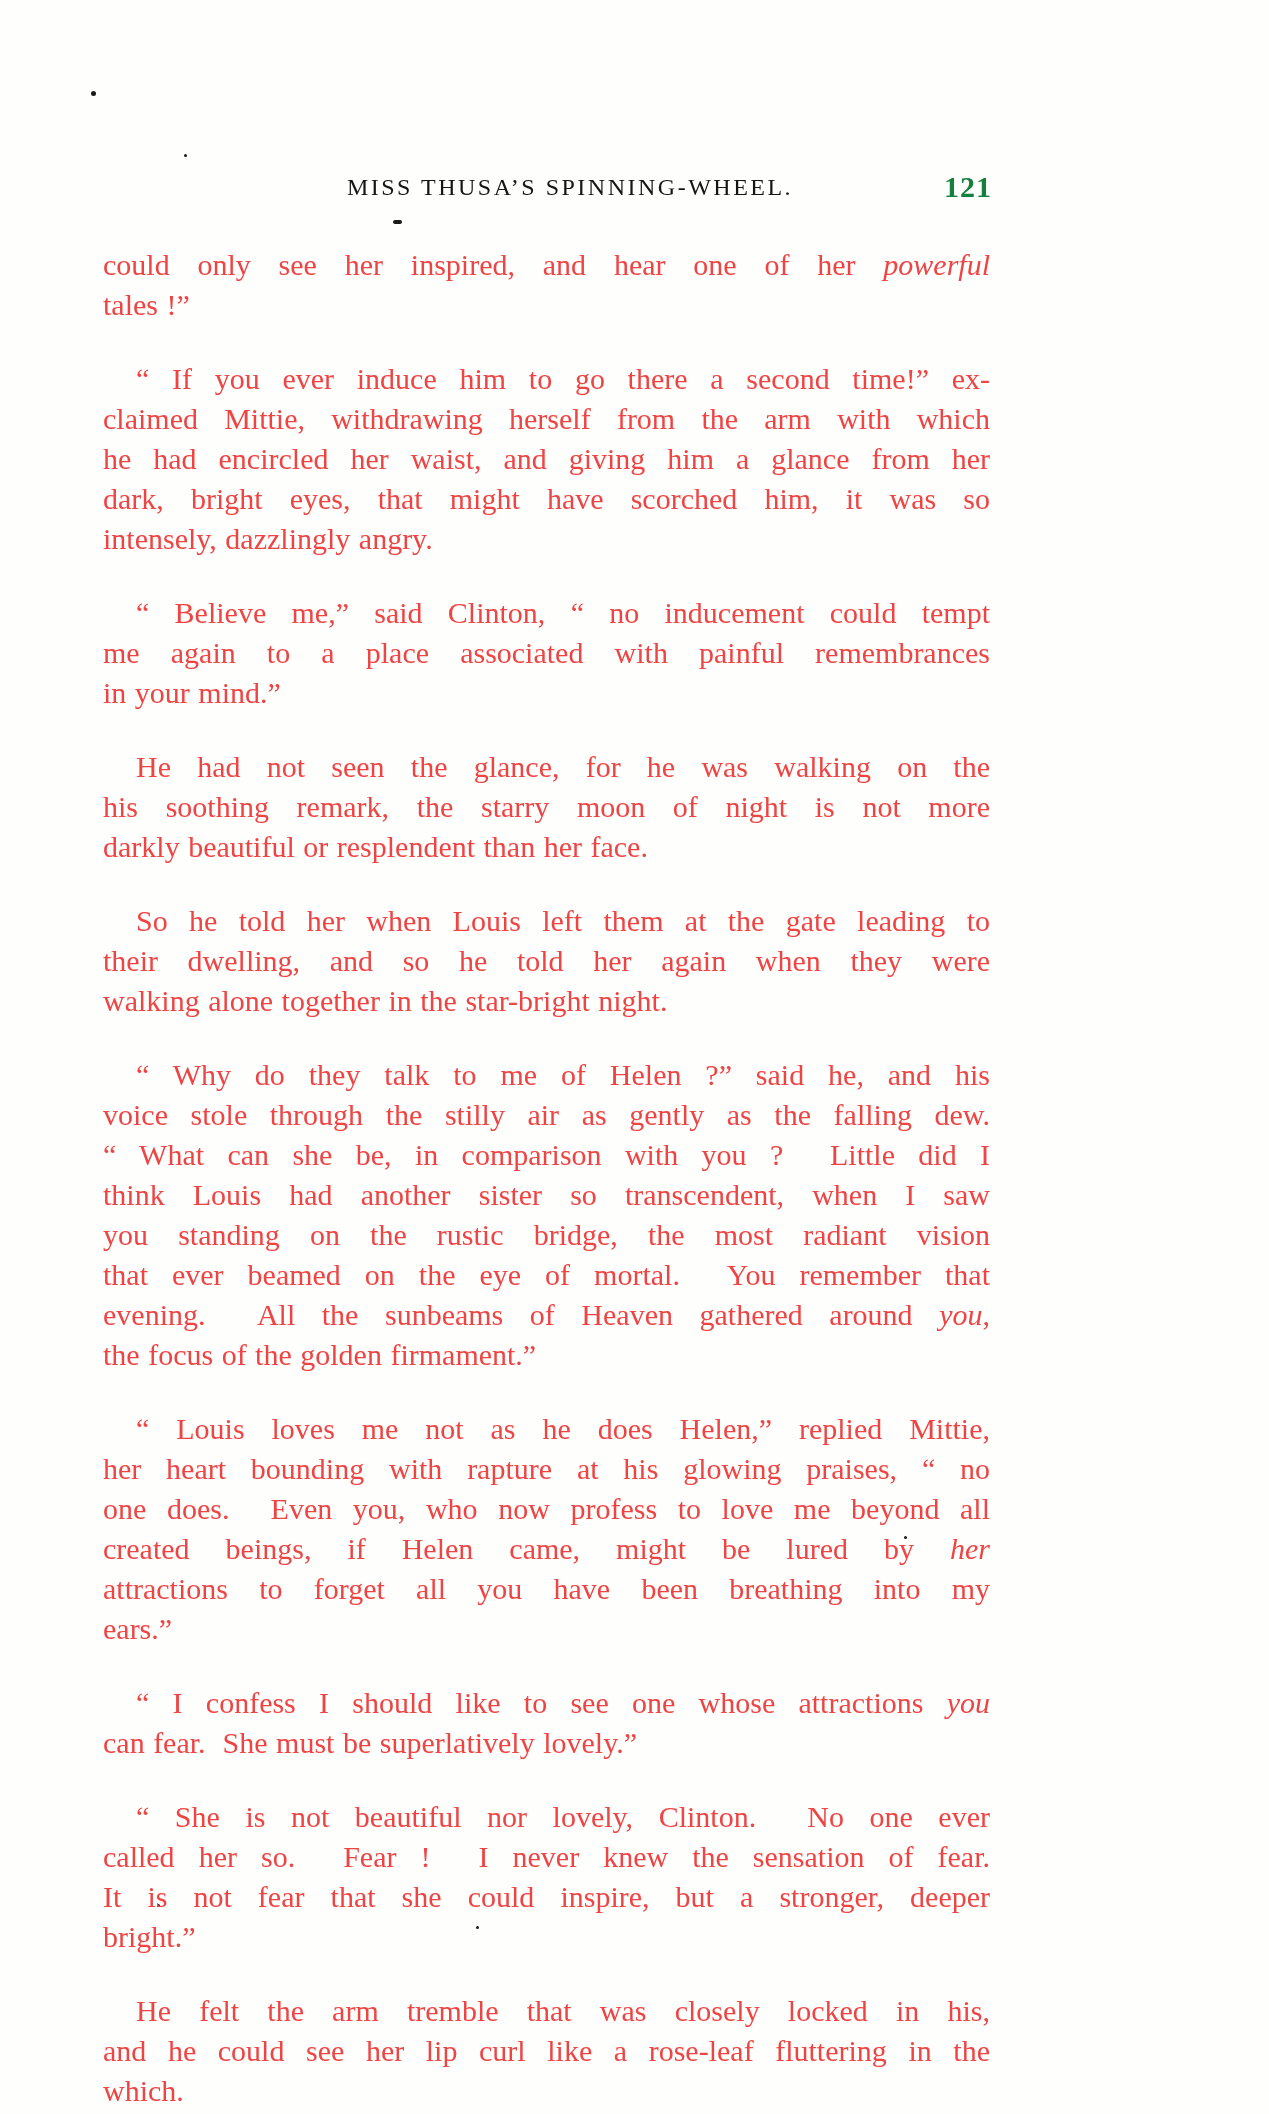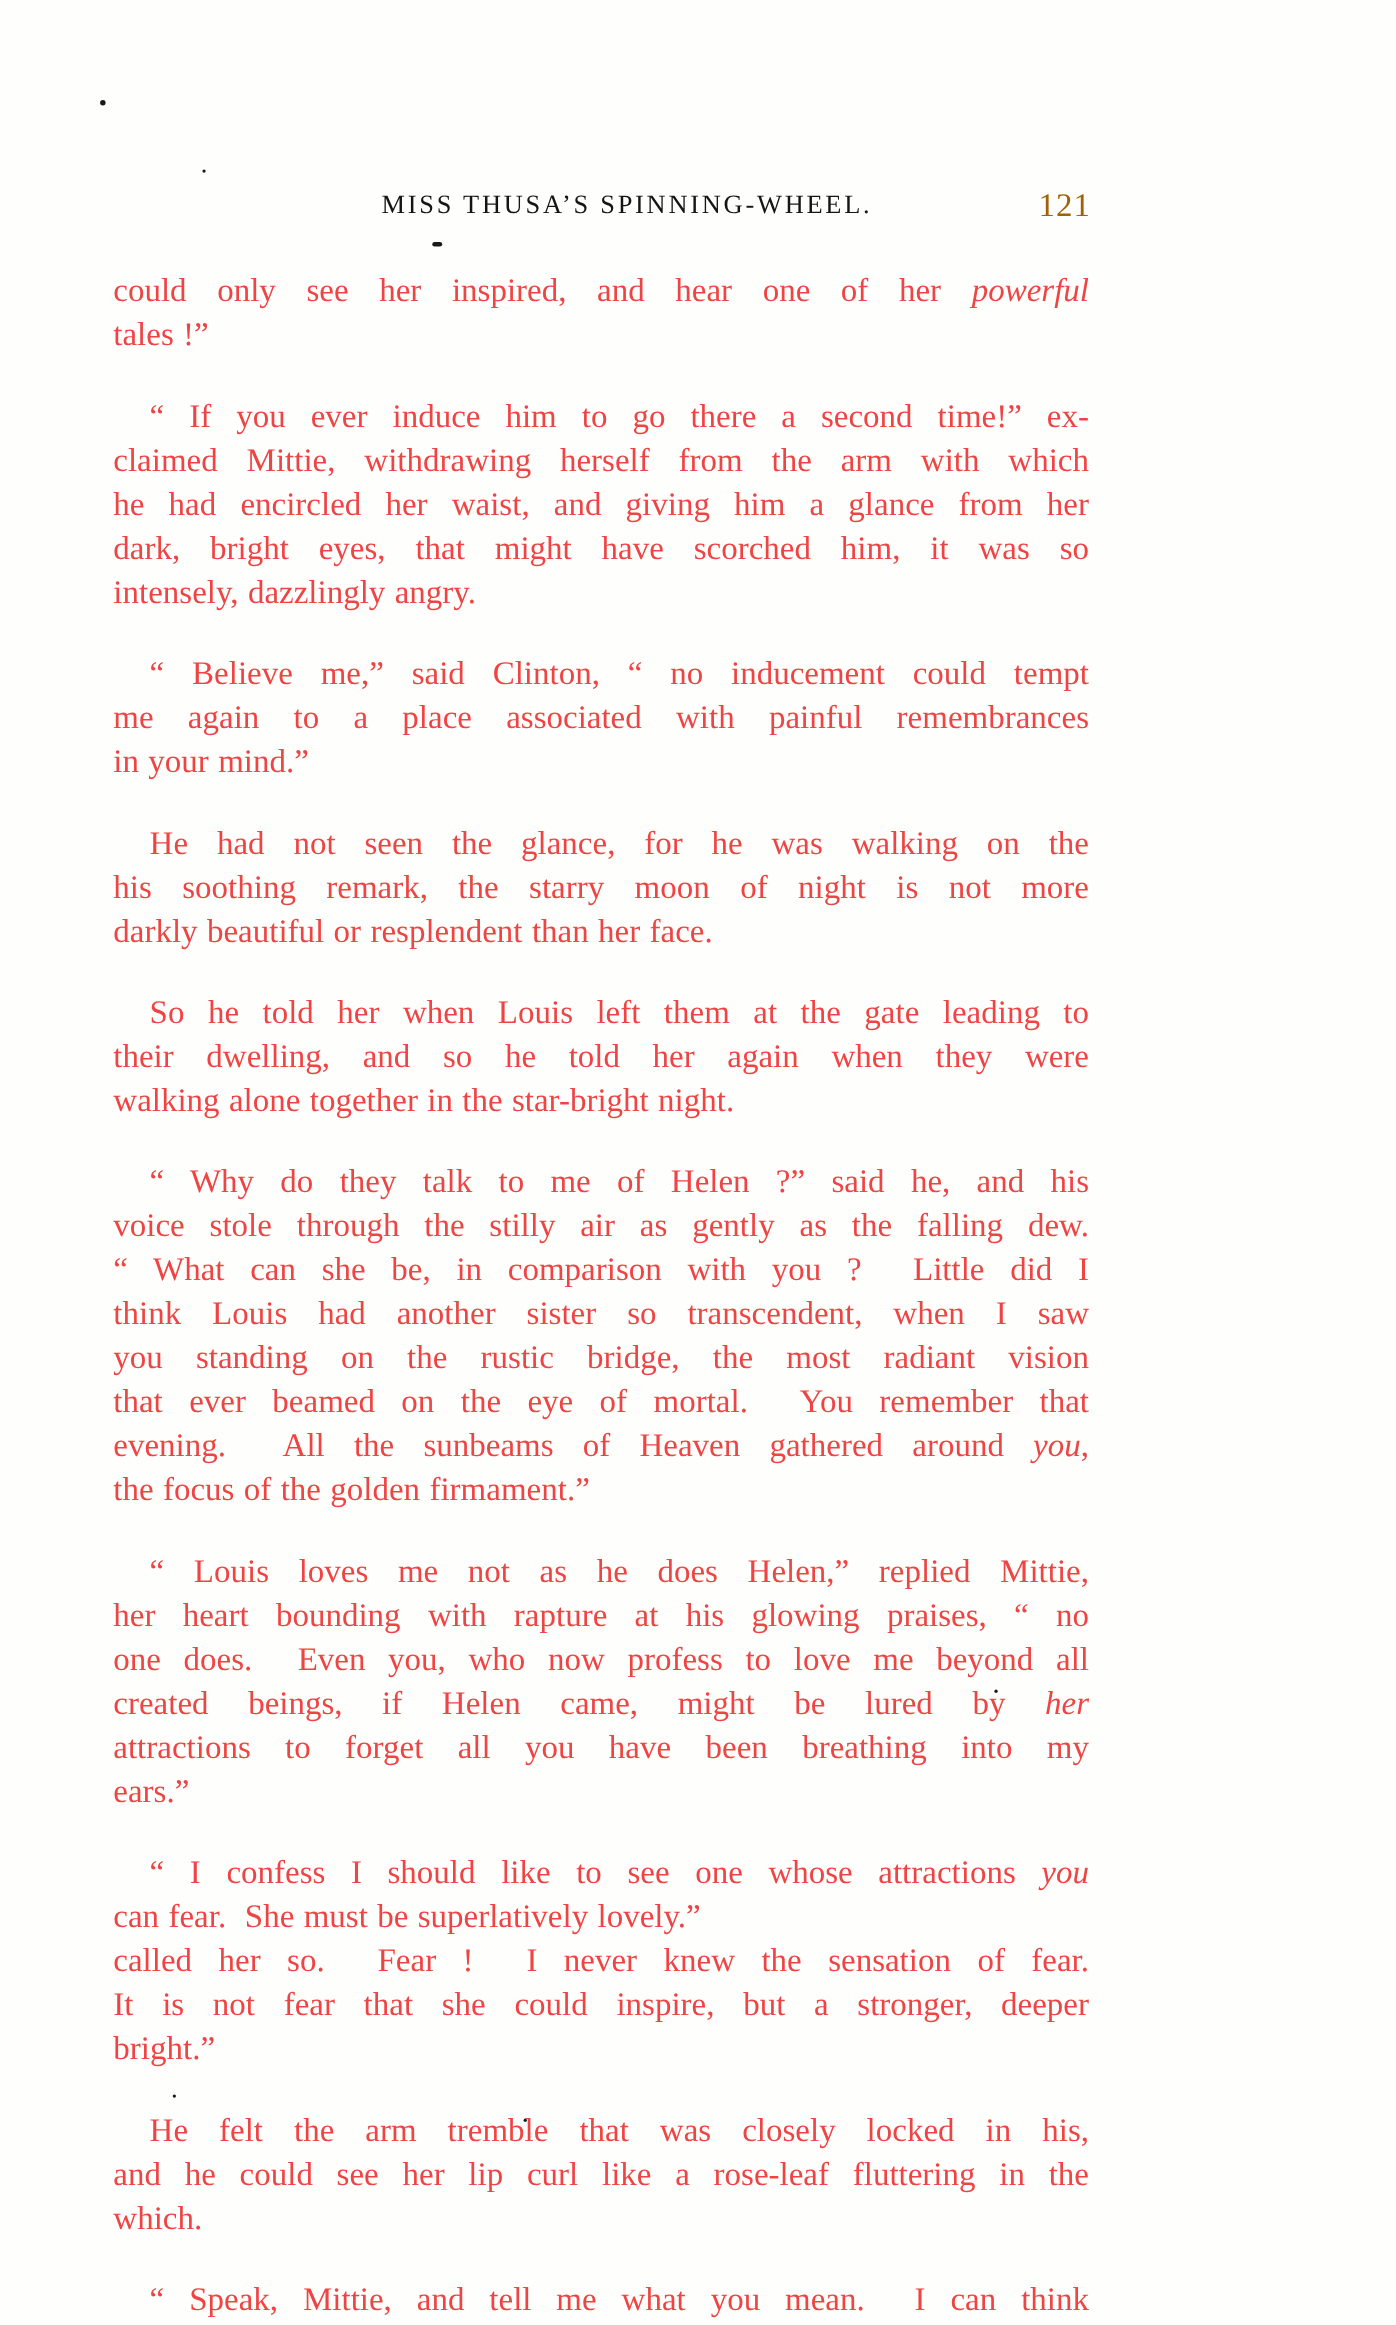"121" .page-number { color: #a16207 -> #15803d; font-weight: normal -> bold }
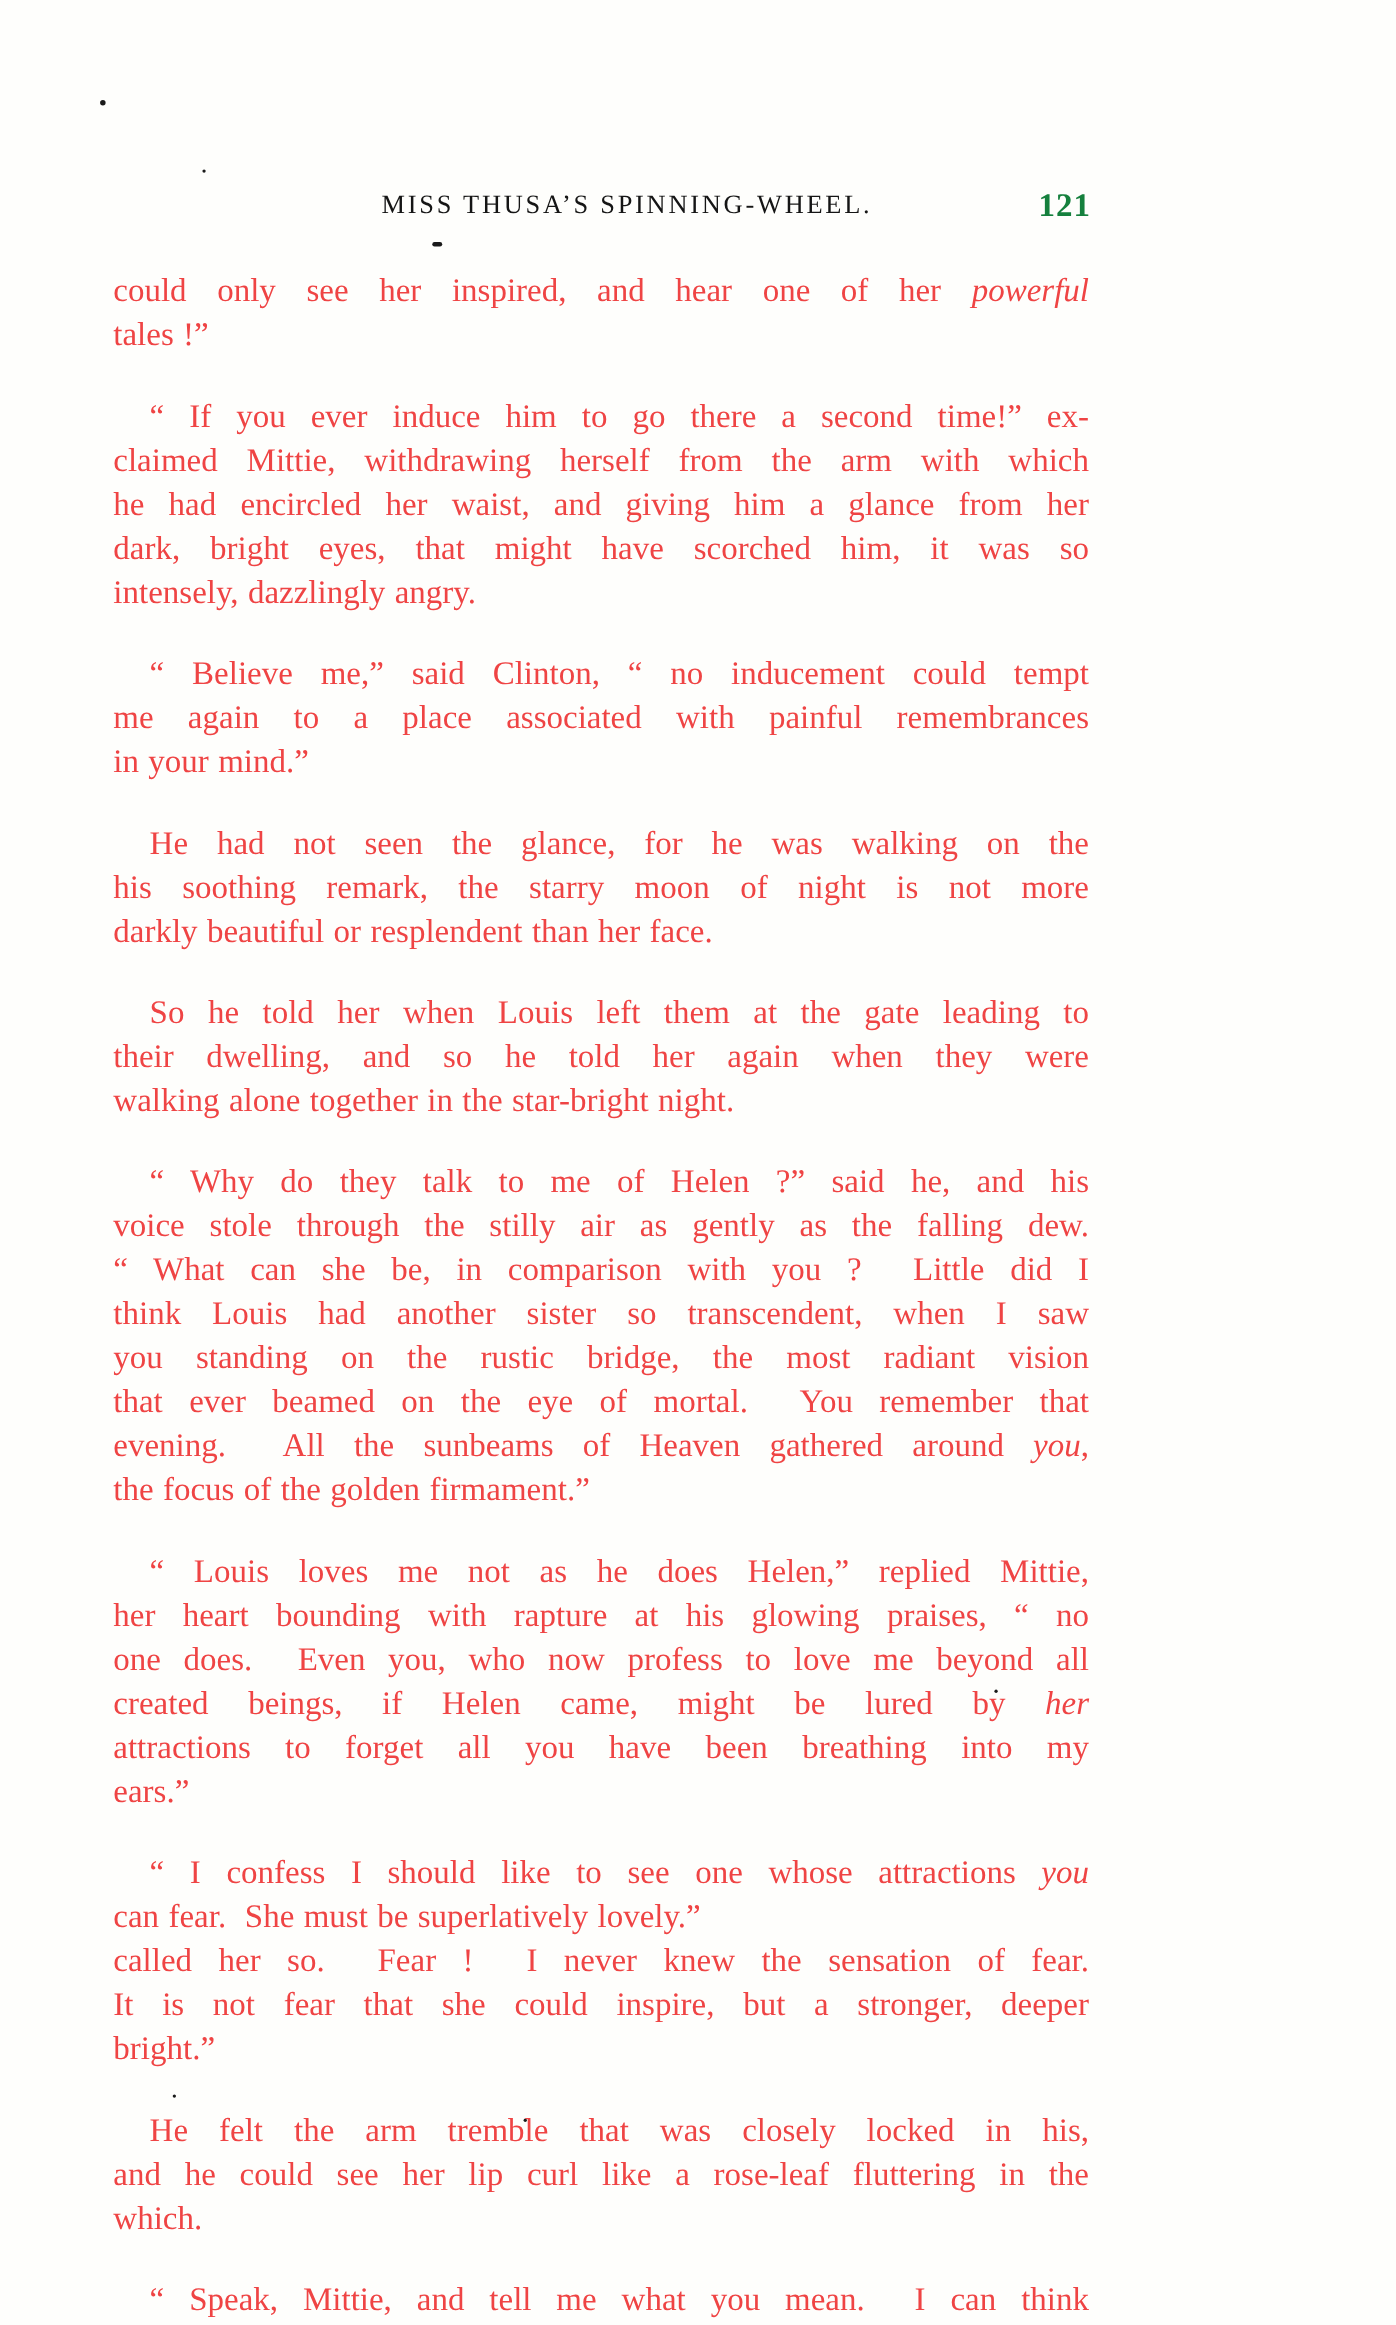"“ She is not beautiful" div.line { html: none -> <div>“ She is not beautiful nor lovely, Clinton. No one ever</div> }
